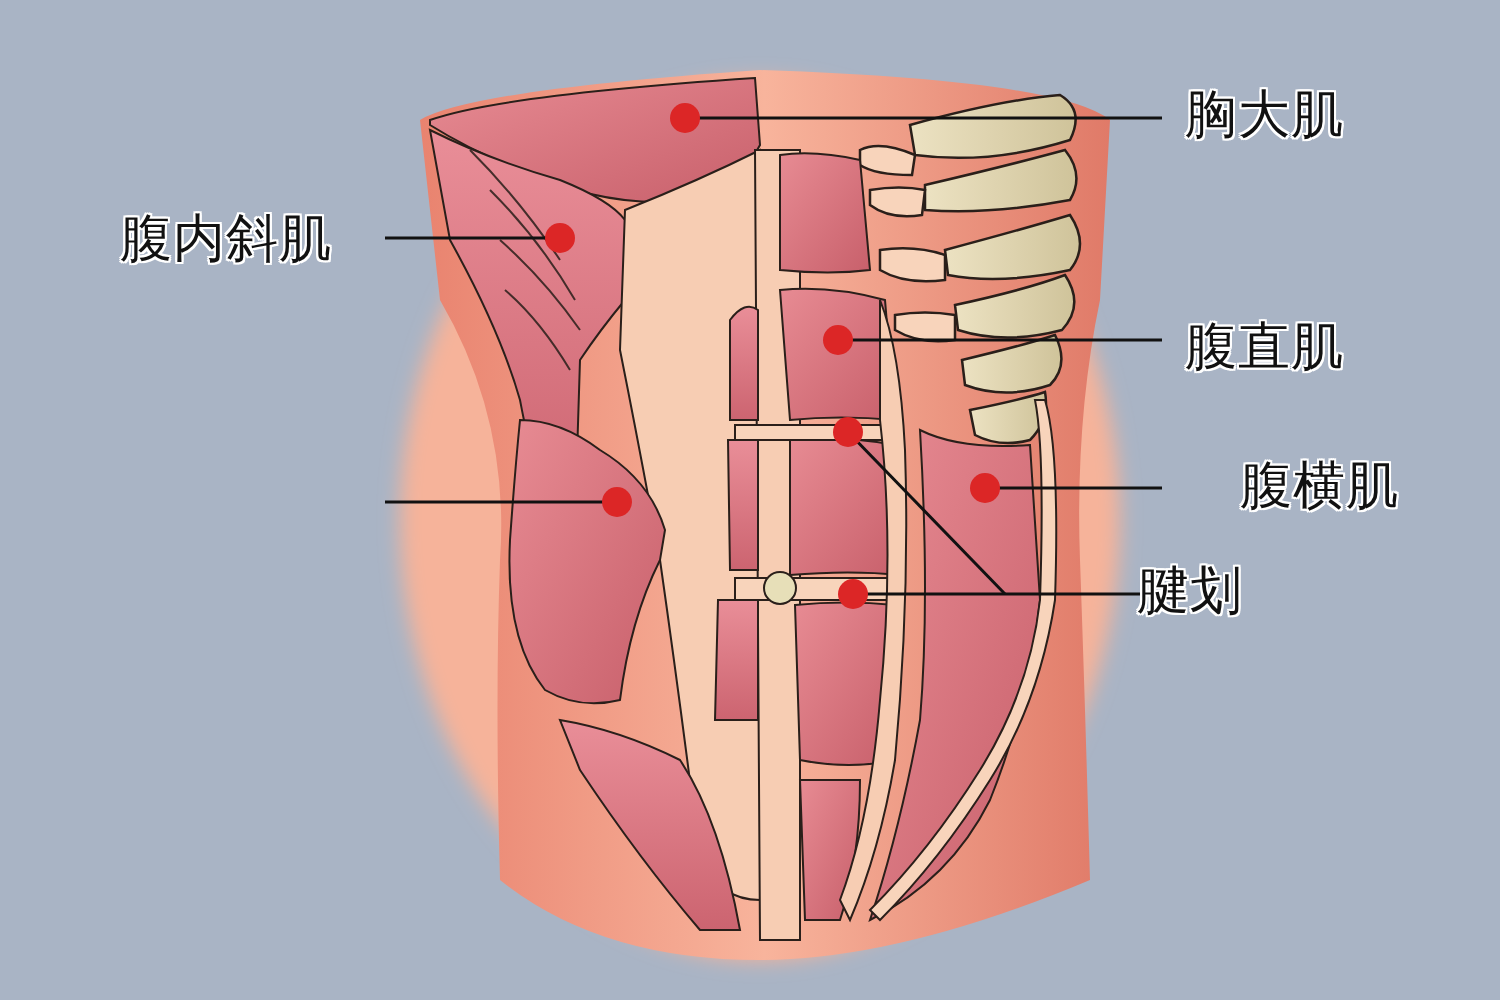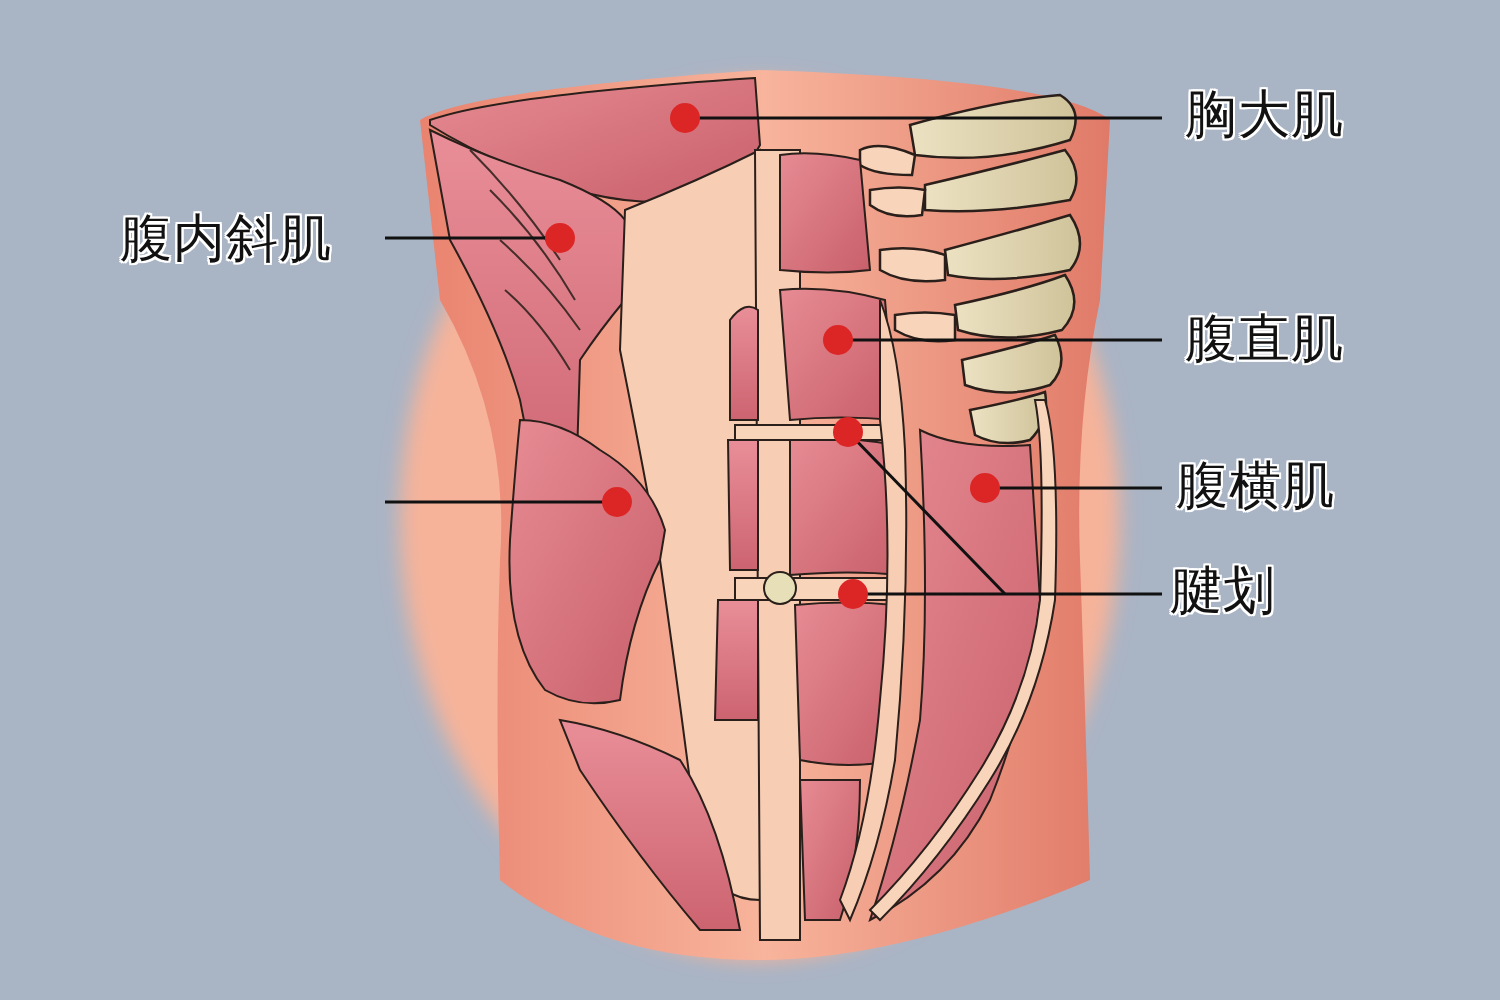"腹直肌" div.label { top: 308px -> 316px }
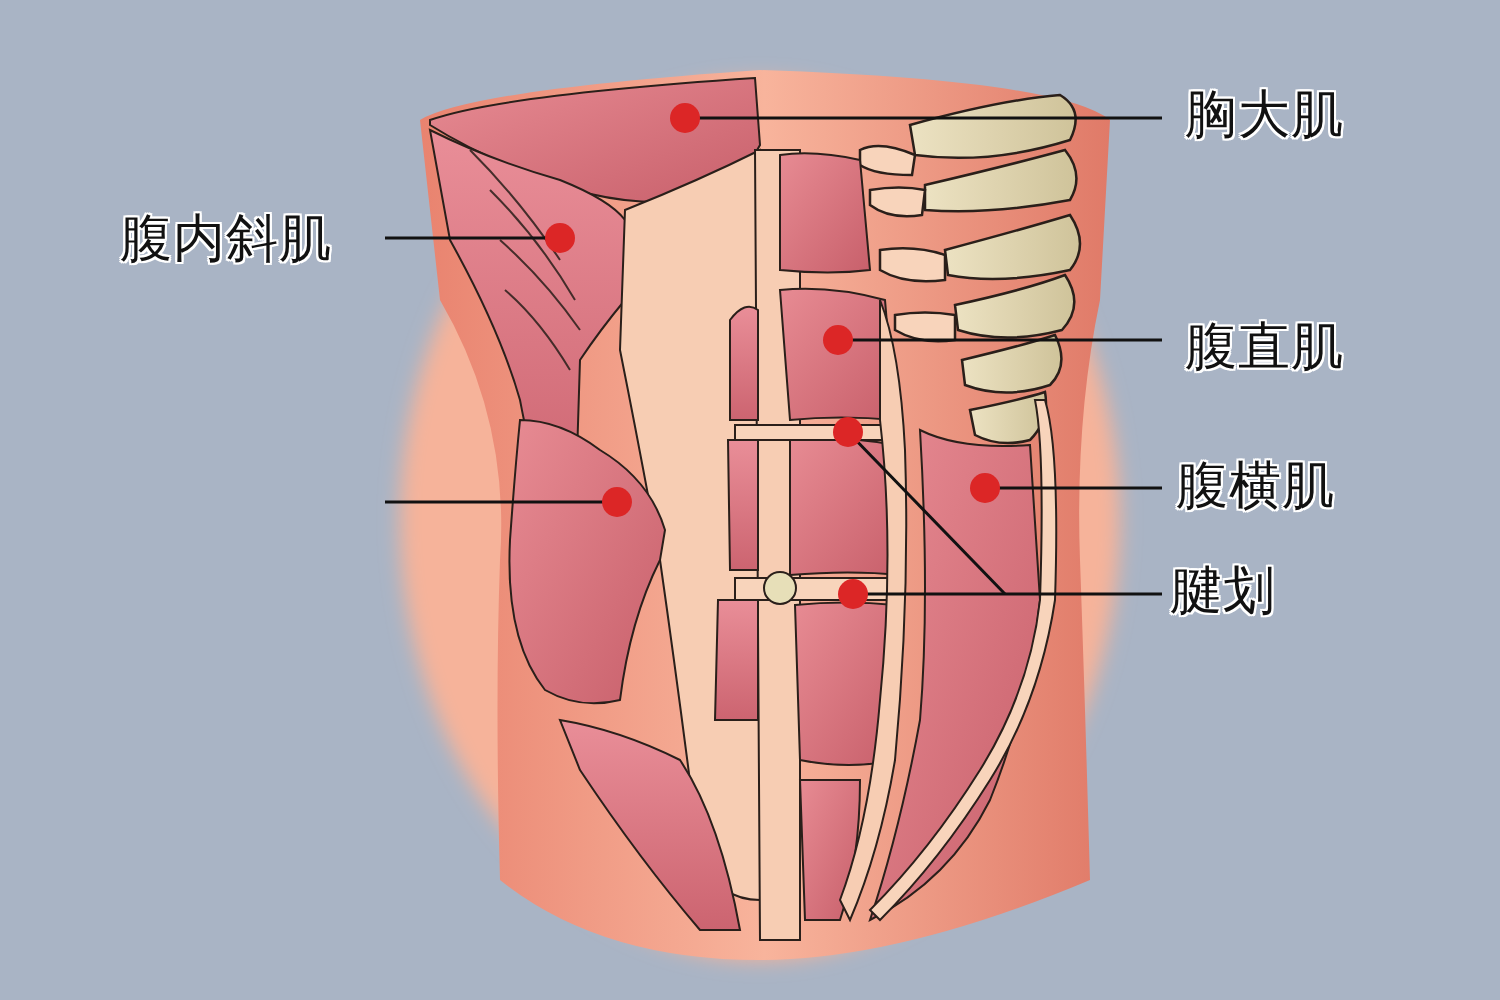"腹横肌" div.label { left: 1176px -> 1240px }
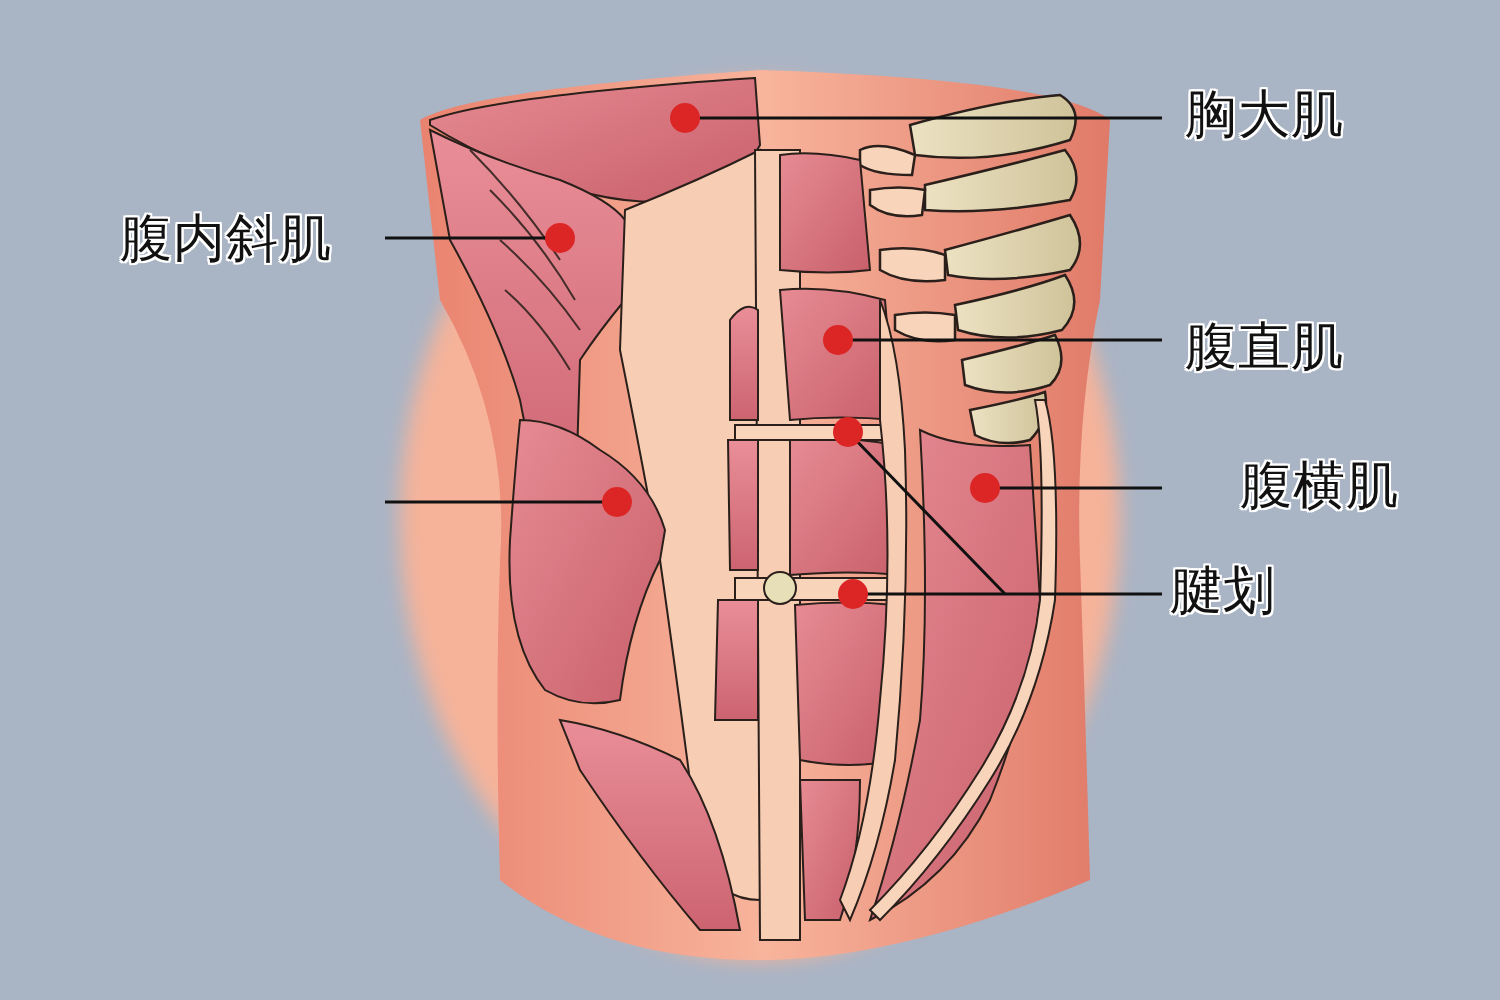"腱划" div.label { left: 1170px -> 1137px }
